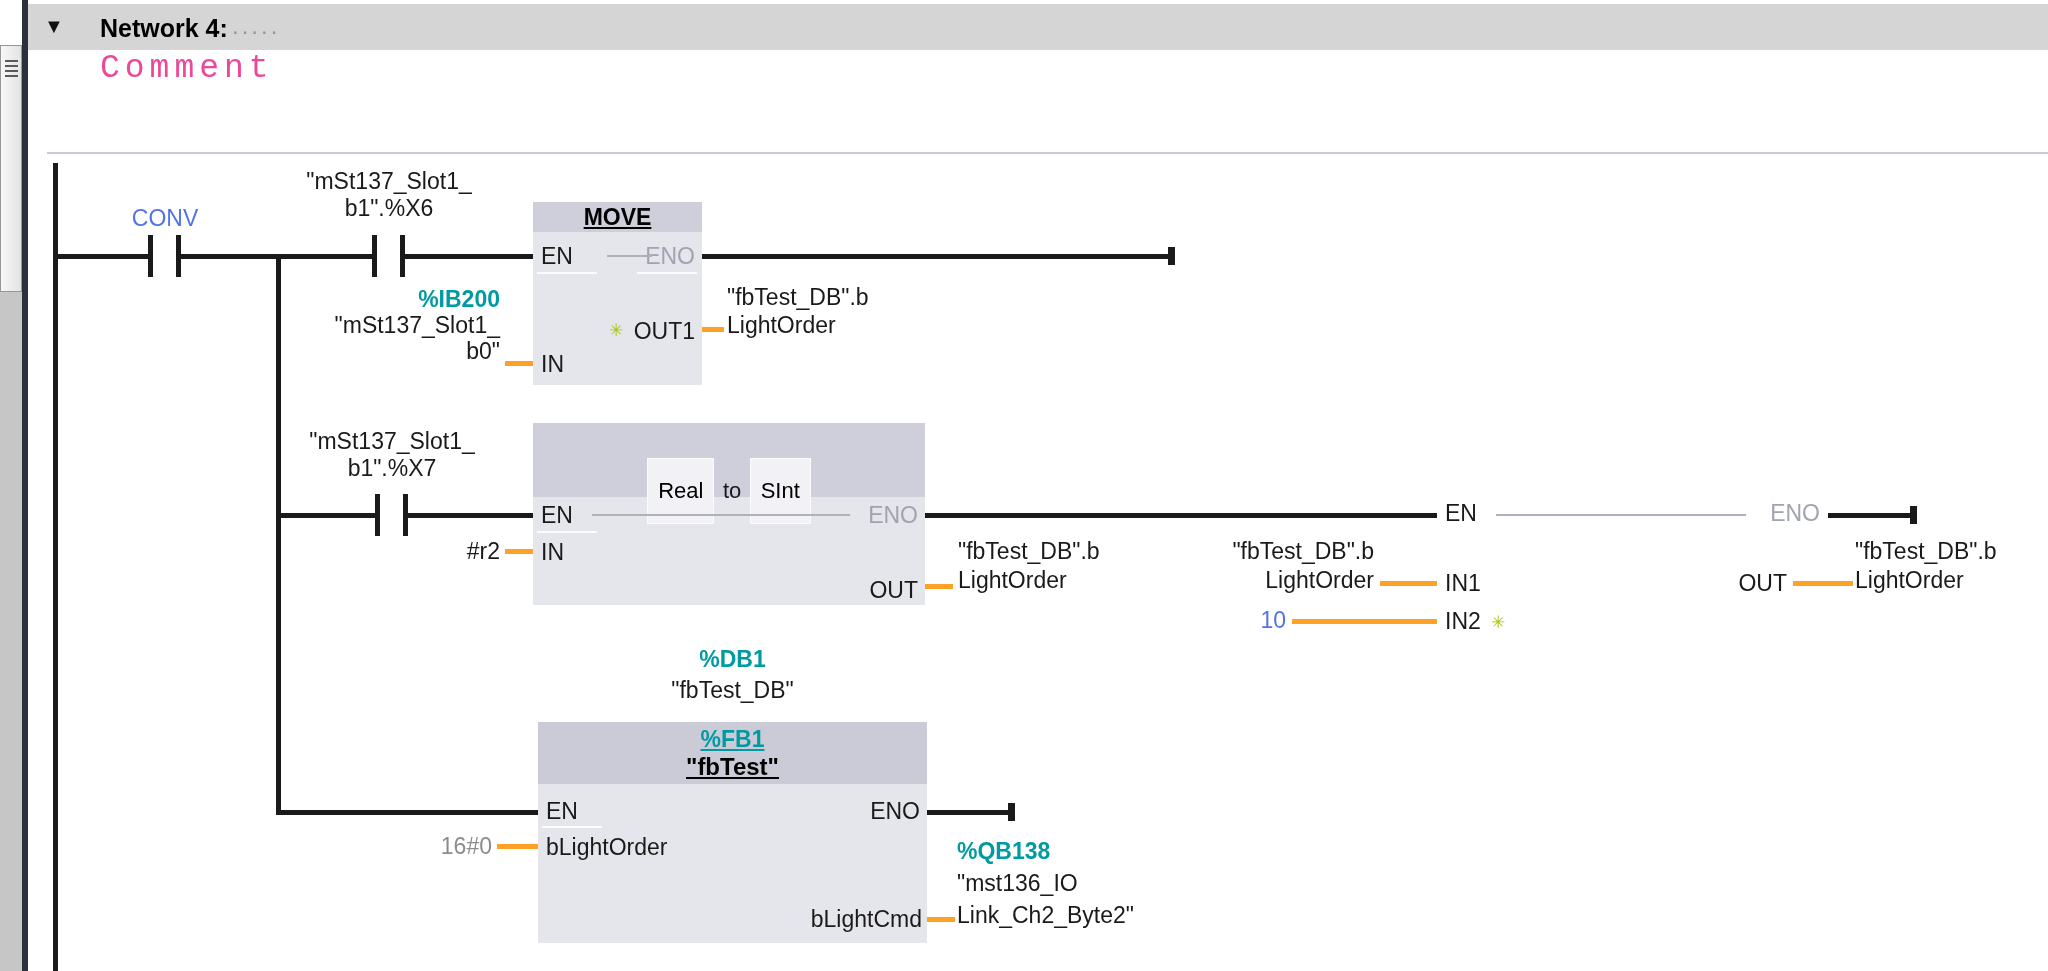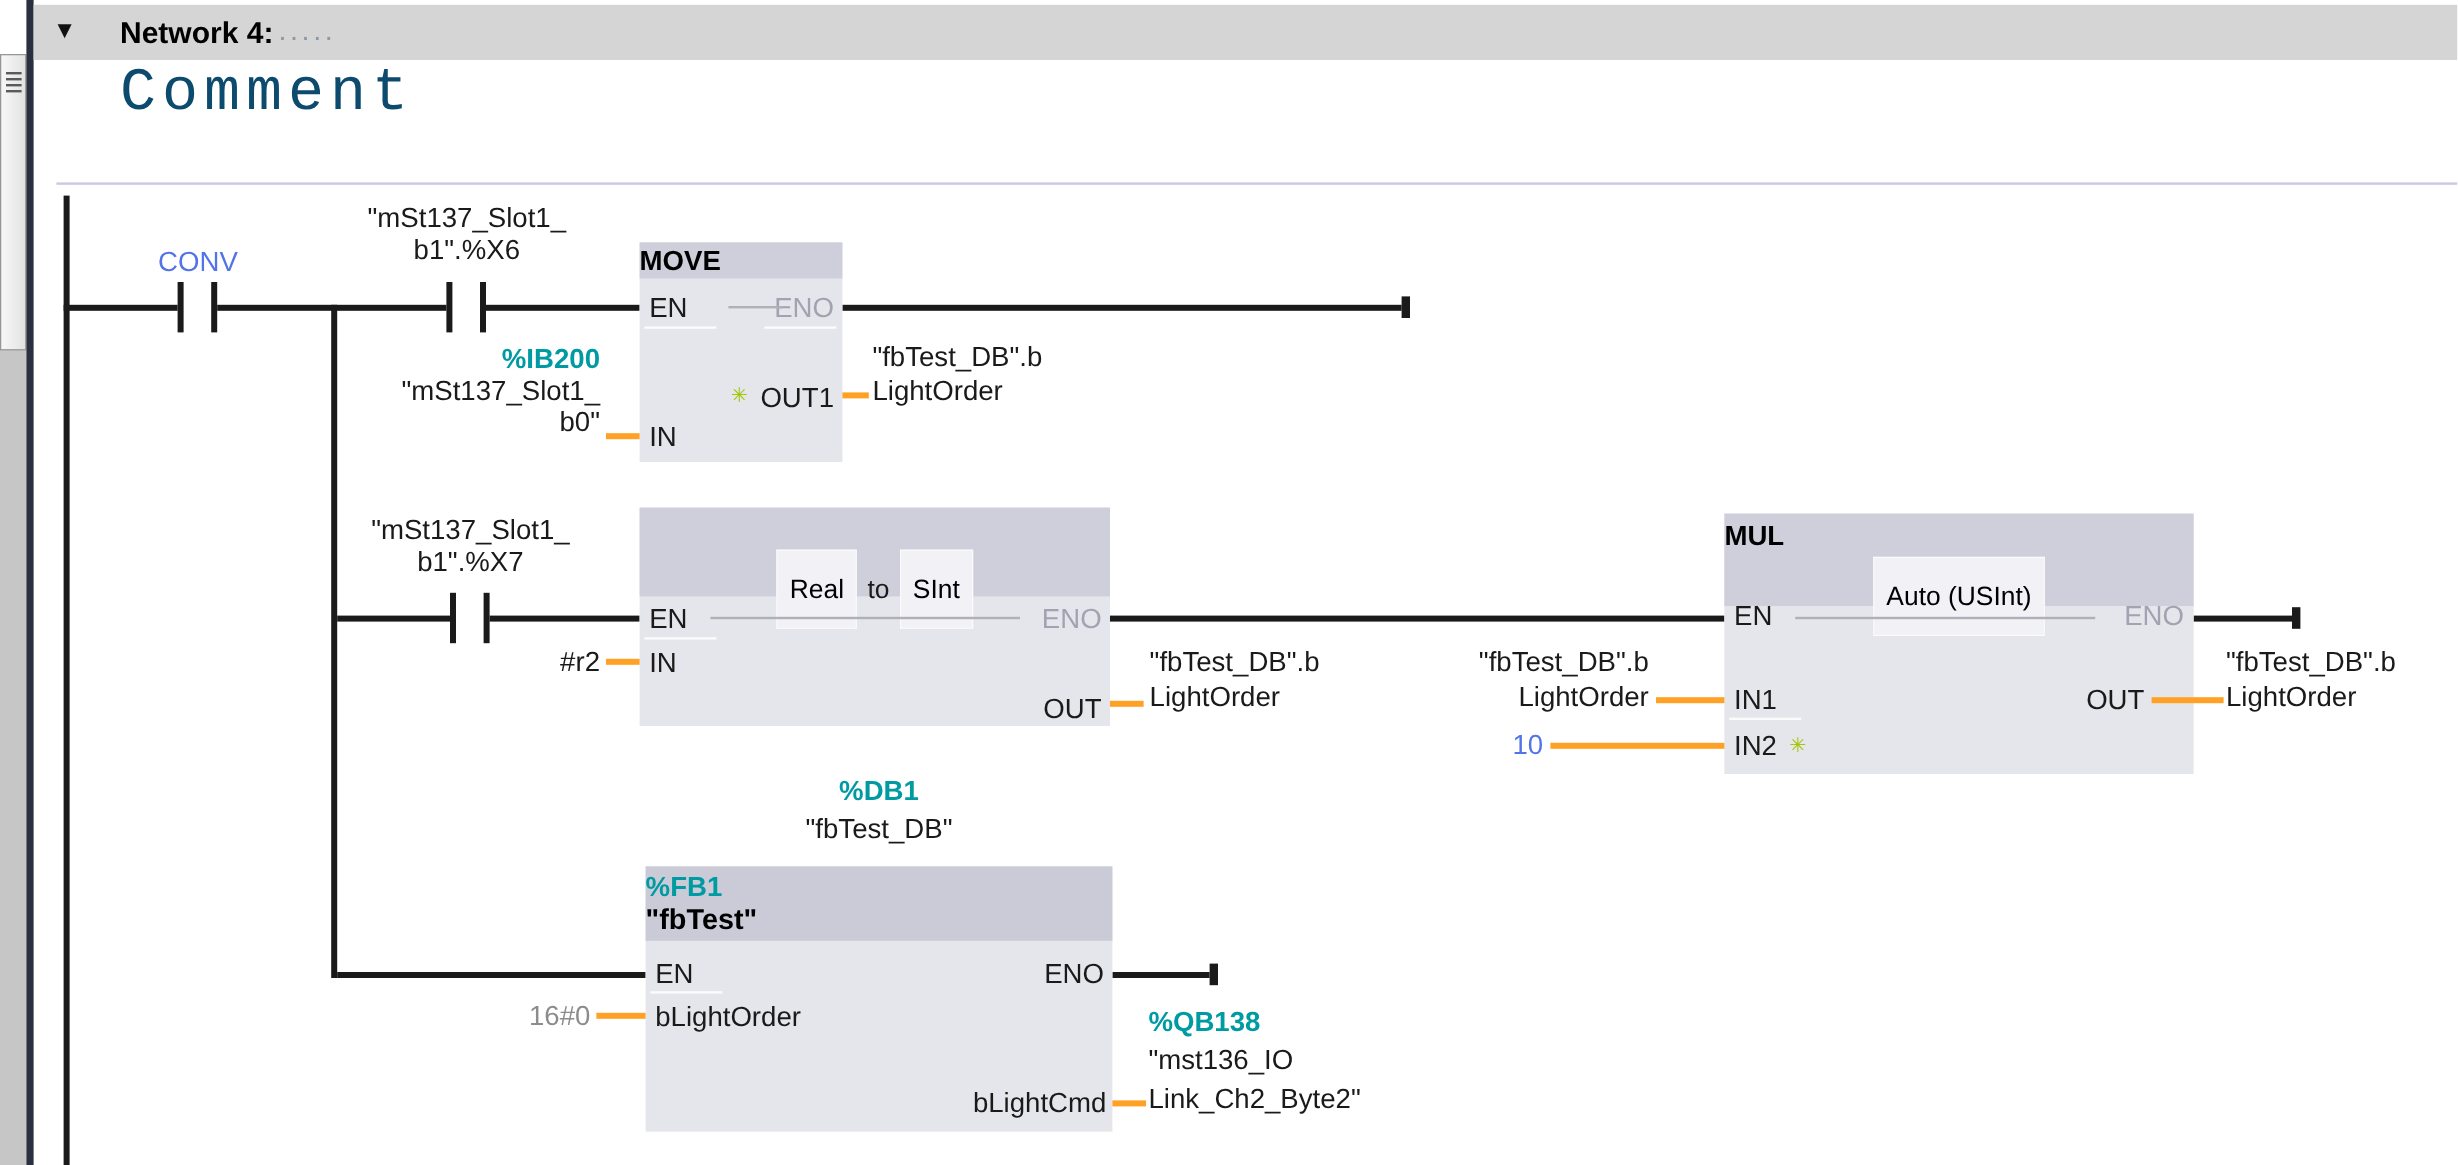"Comment" .comment { color: #0c4a6e -> #ec4899; font-size: 50px -> 33px }
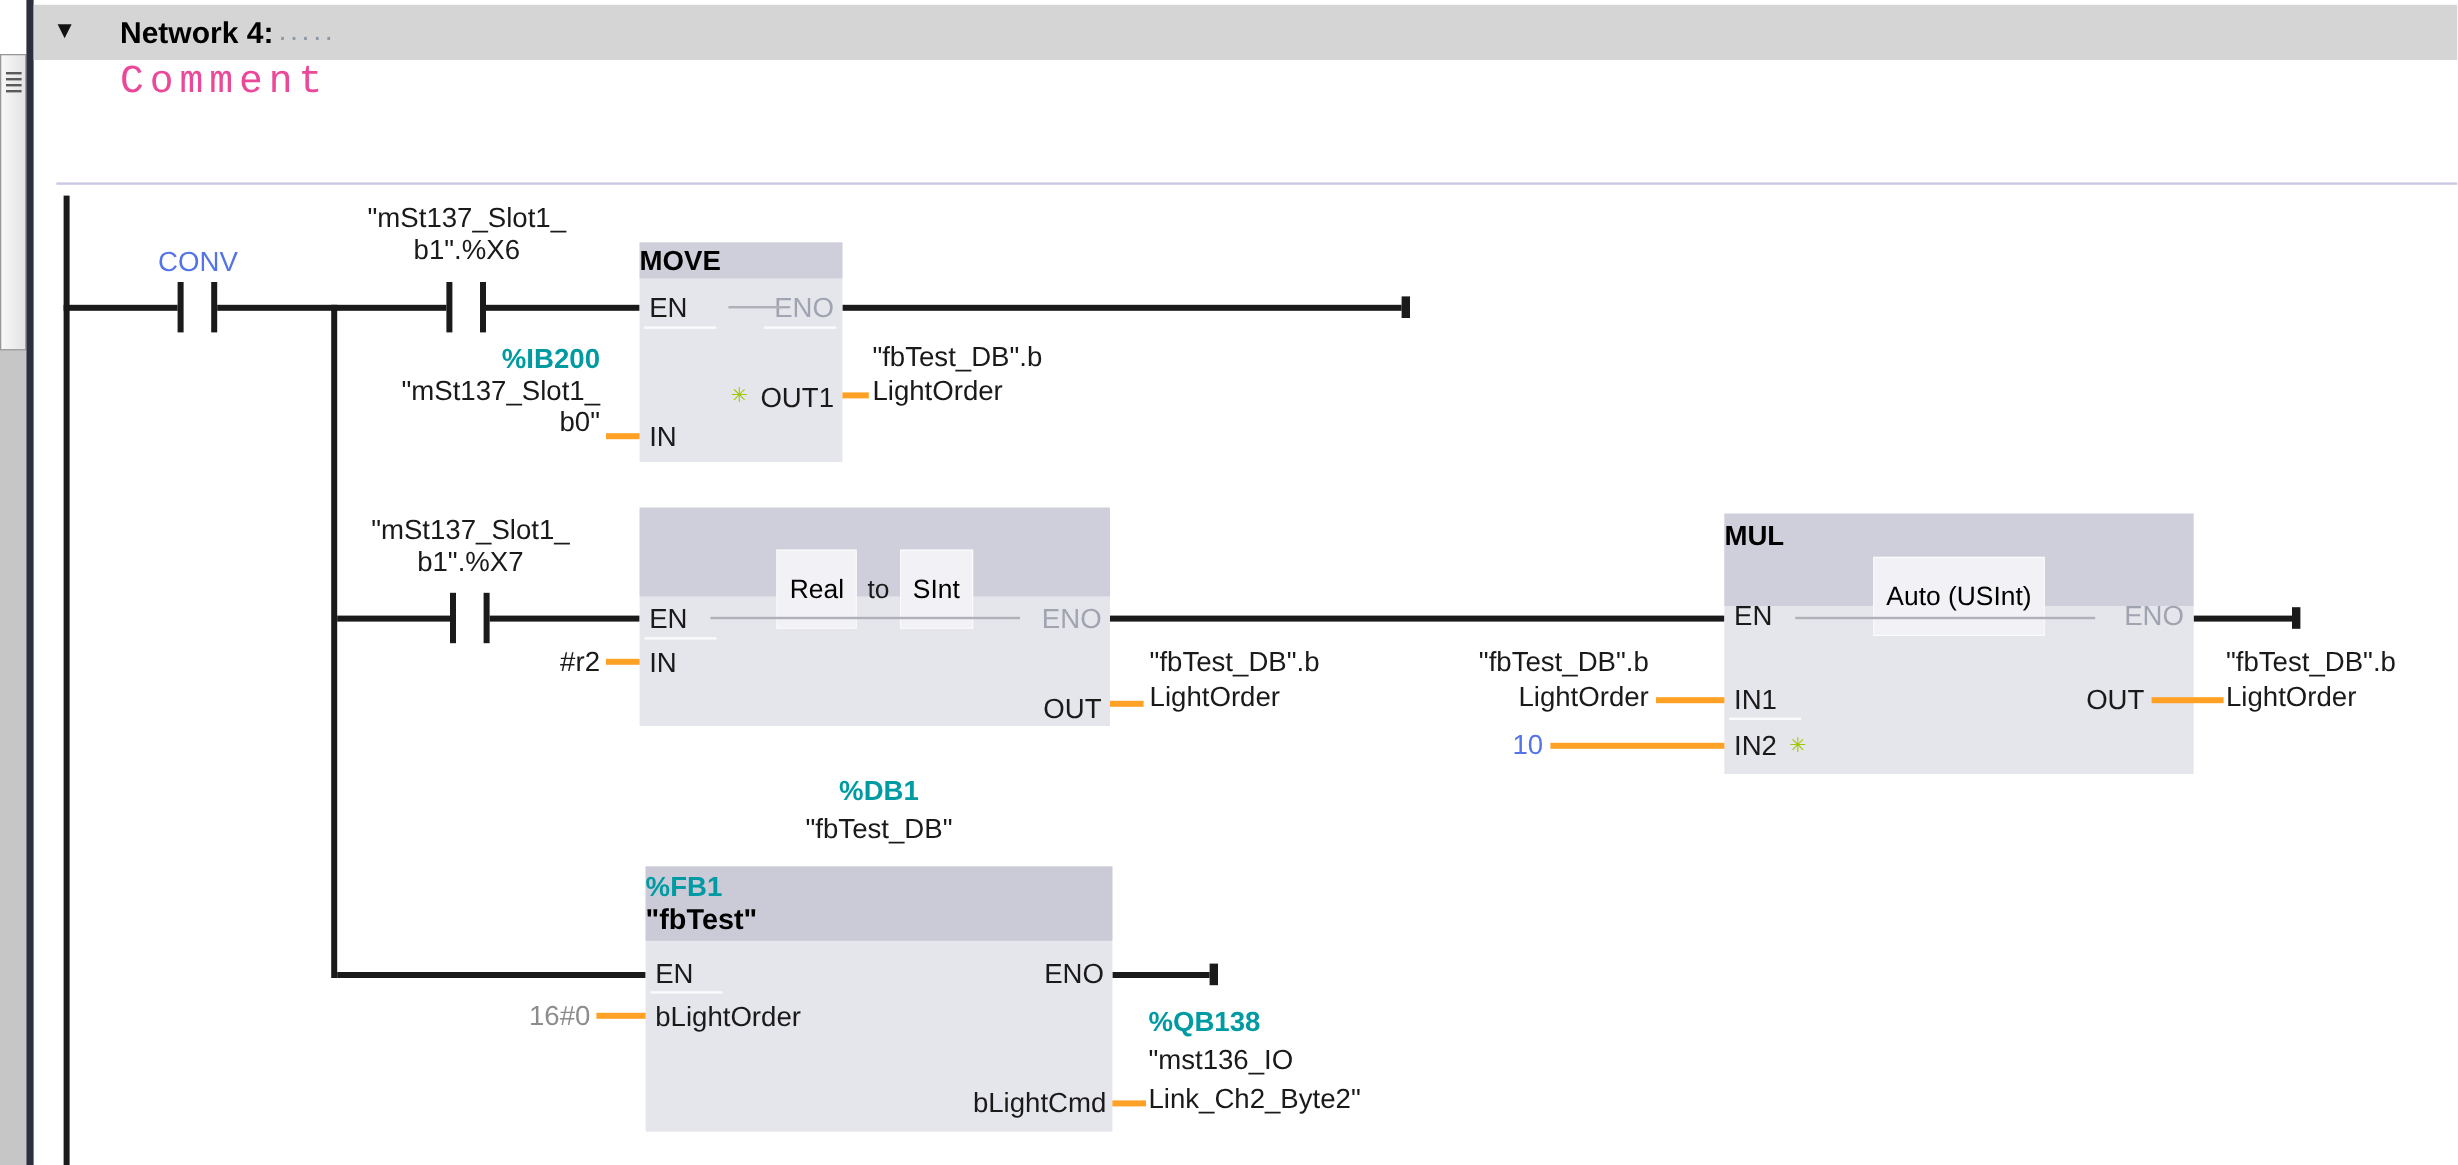"MOVE" .btitle { text-align: none -> center; text-decoration: none -> underline }
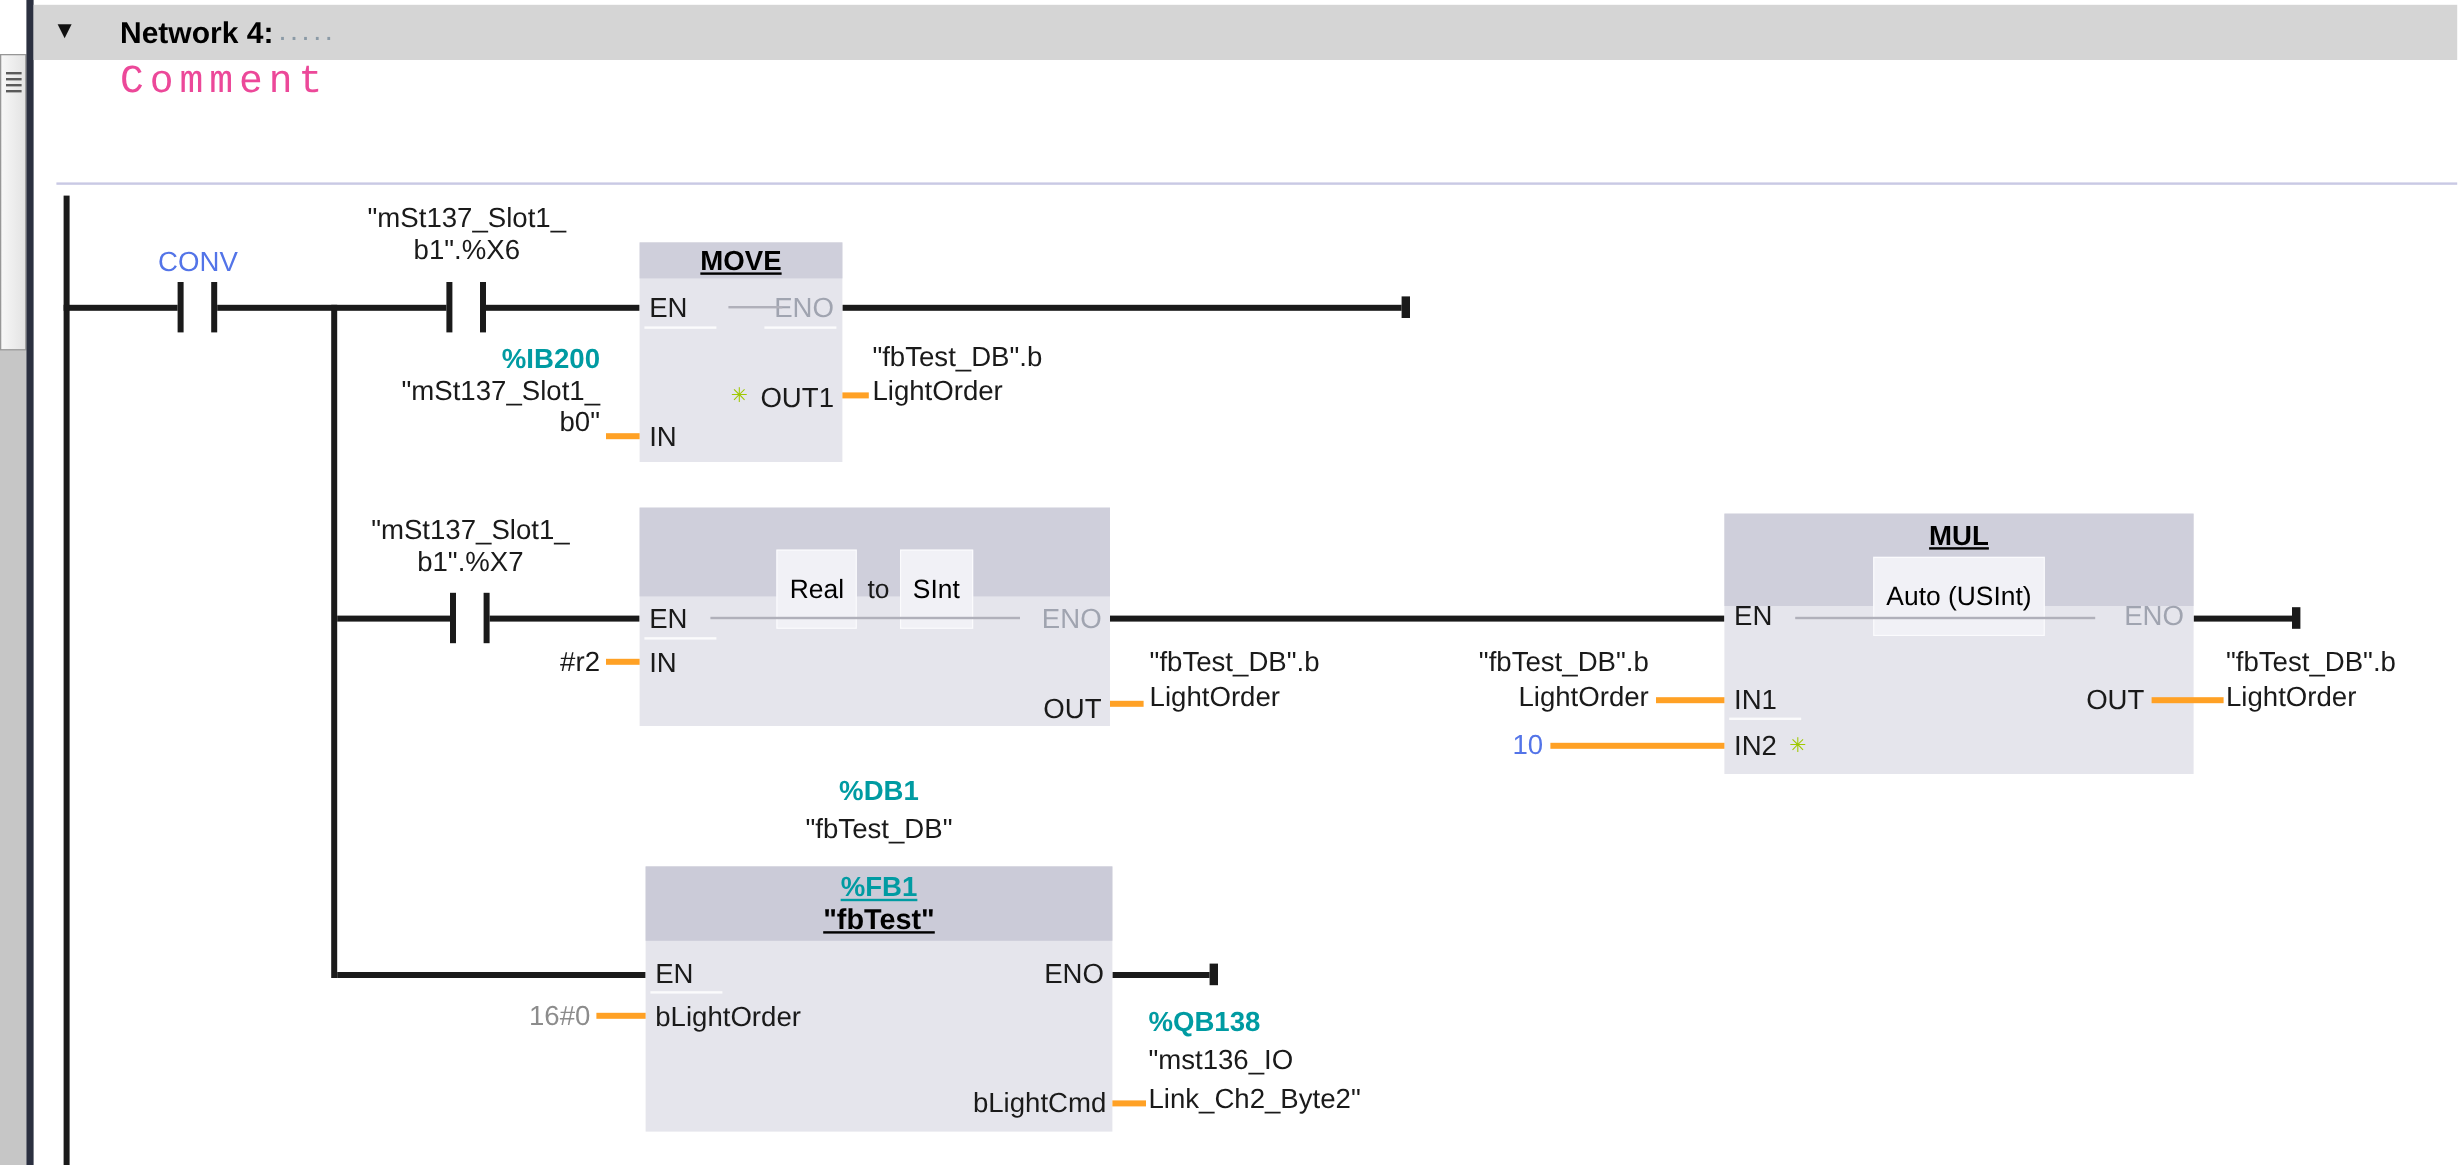"MUL" div.block { html: <div> <div> <div>MUL</div> <div> <span>Auto (USInt)</span> </div> </div> </div> -> none }
